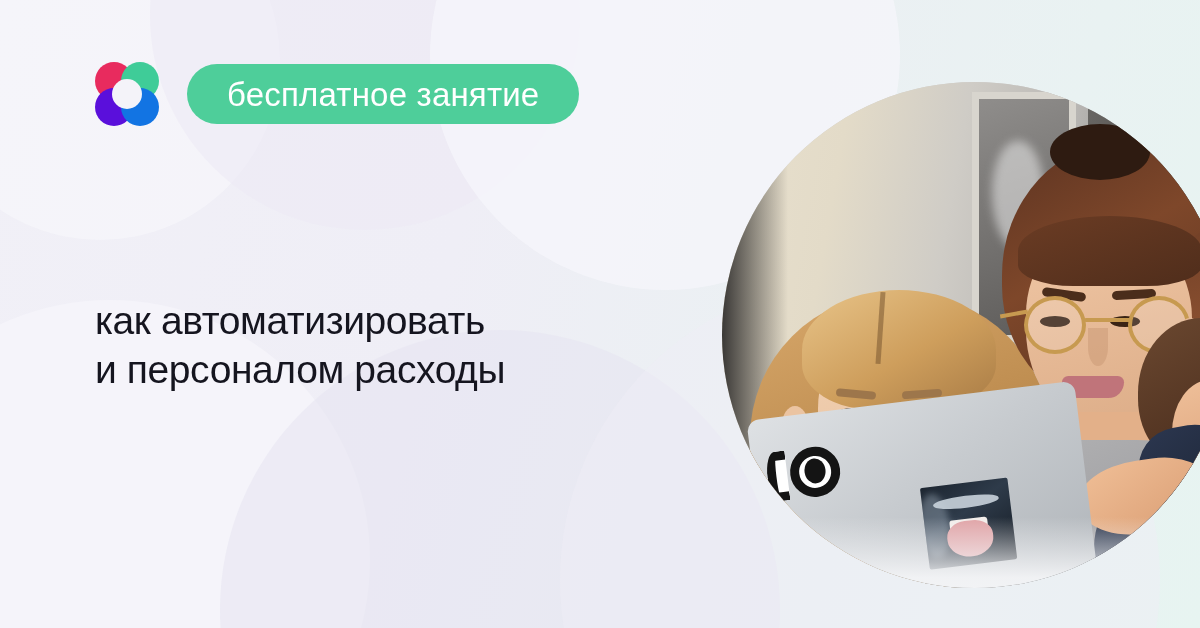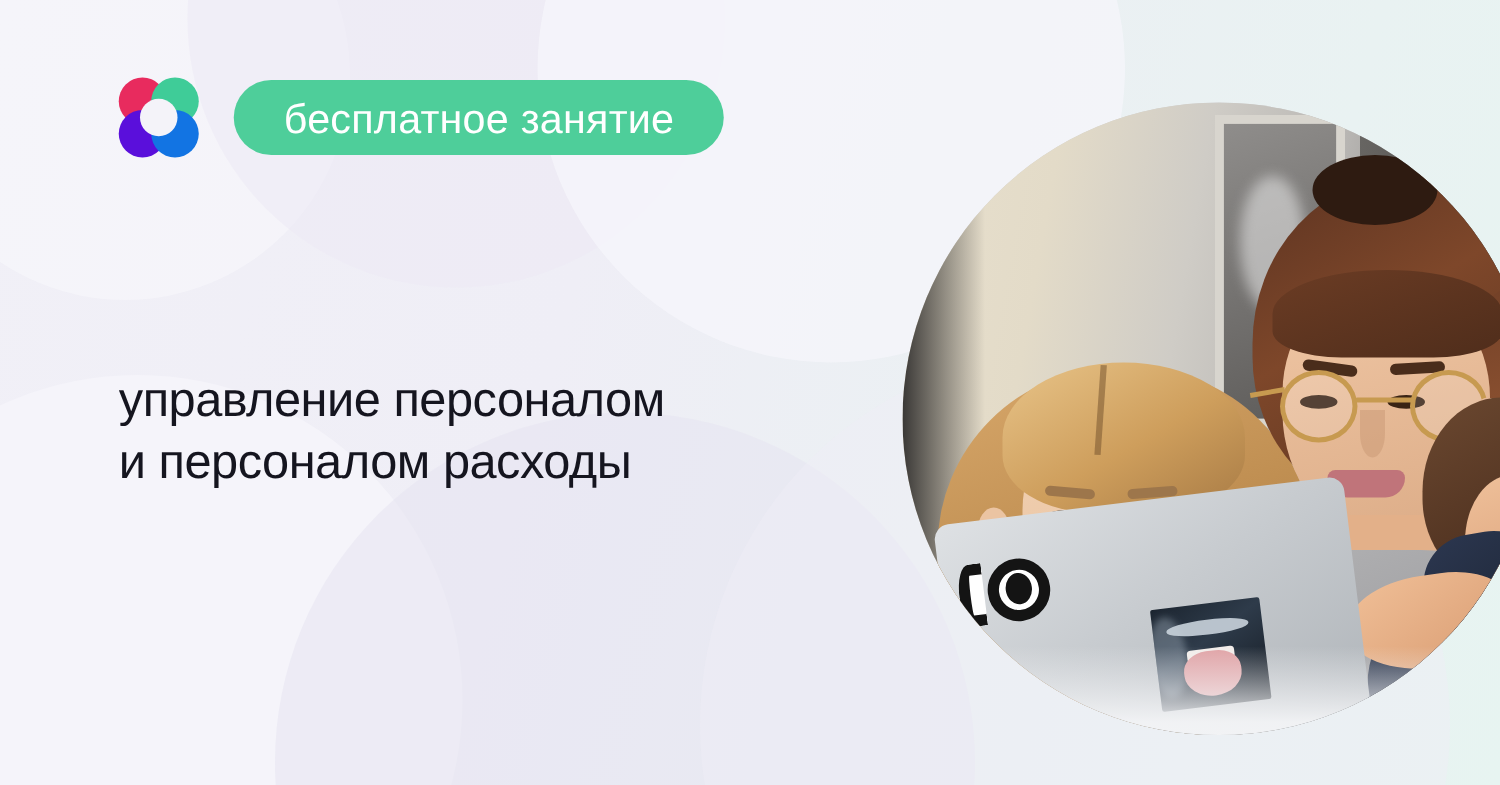"как автоматизировать" span.line { html: none -> <span>как автоматизировать</span> }
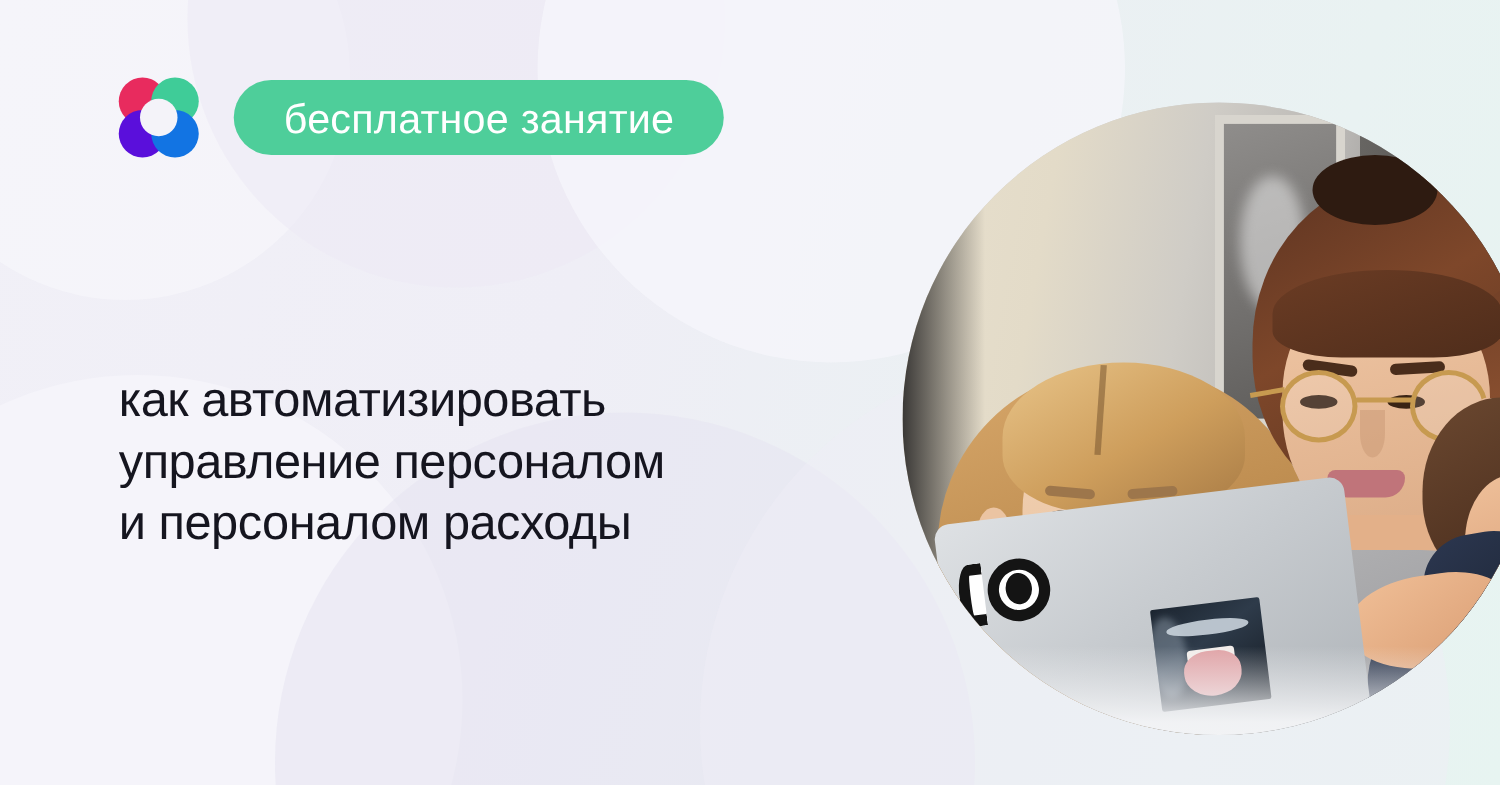"управление персоналом" span.line { html: <span>управление персоналом</span> -> none }
